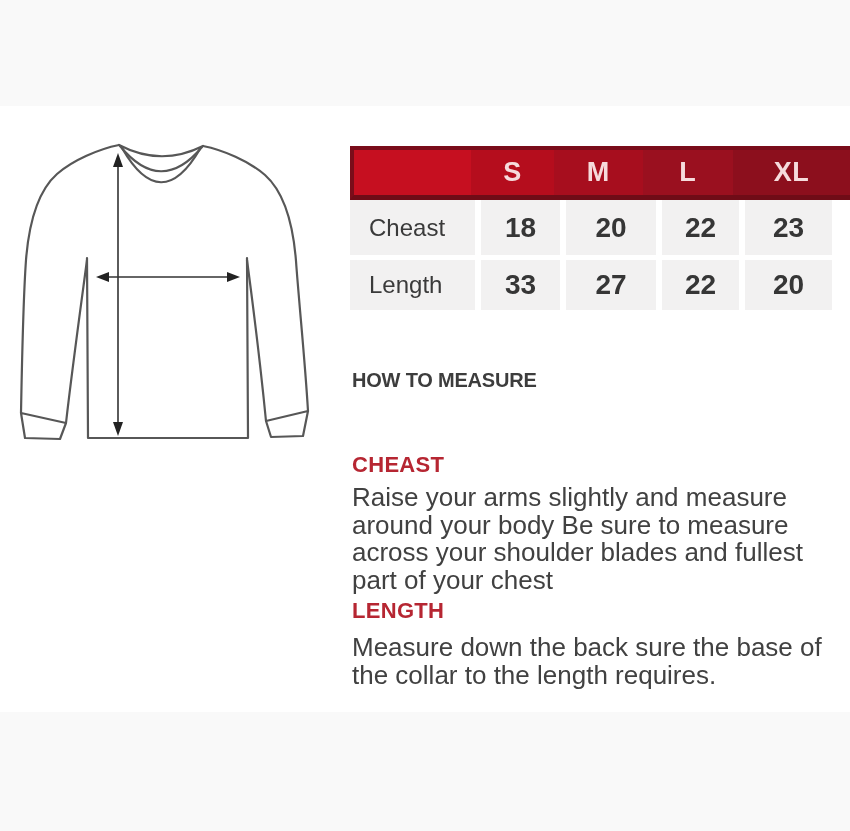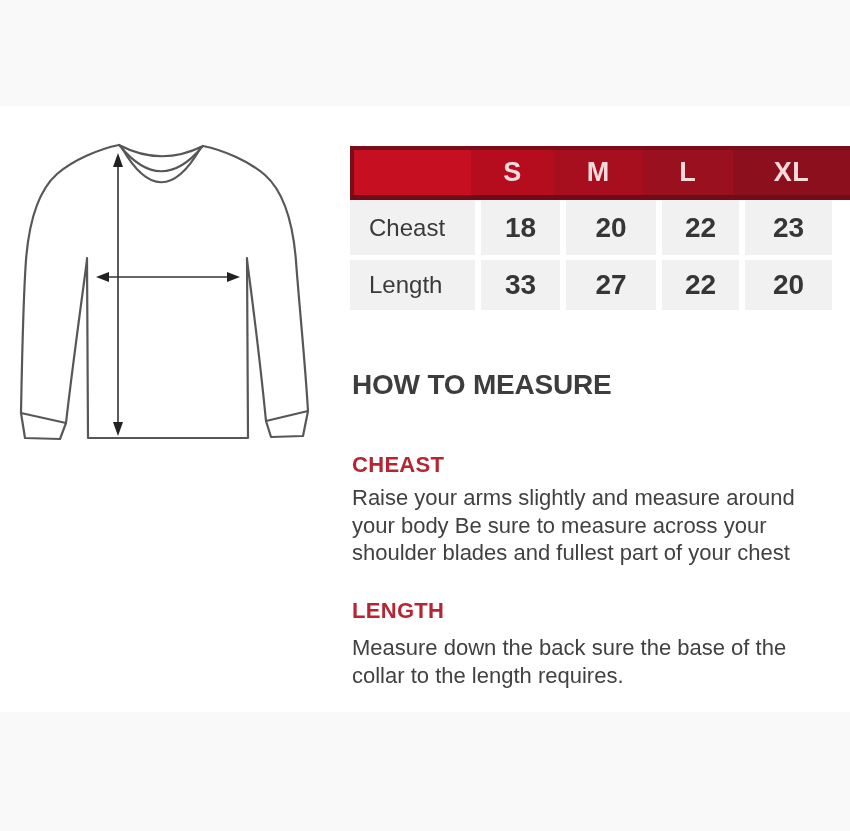"HOW TO MEASURE" .htm-title { font-size: 28px -> 20px }
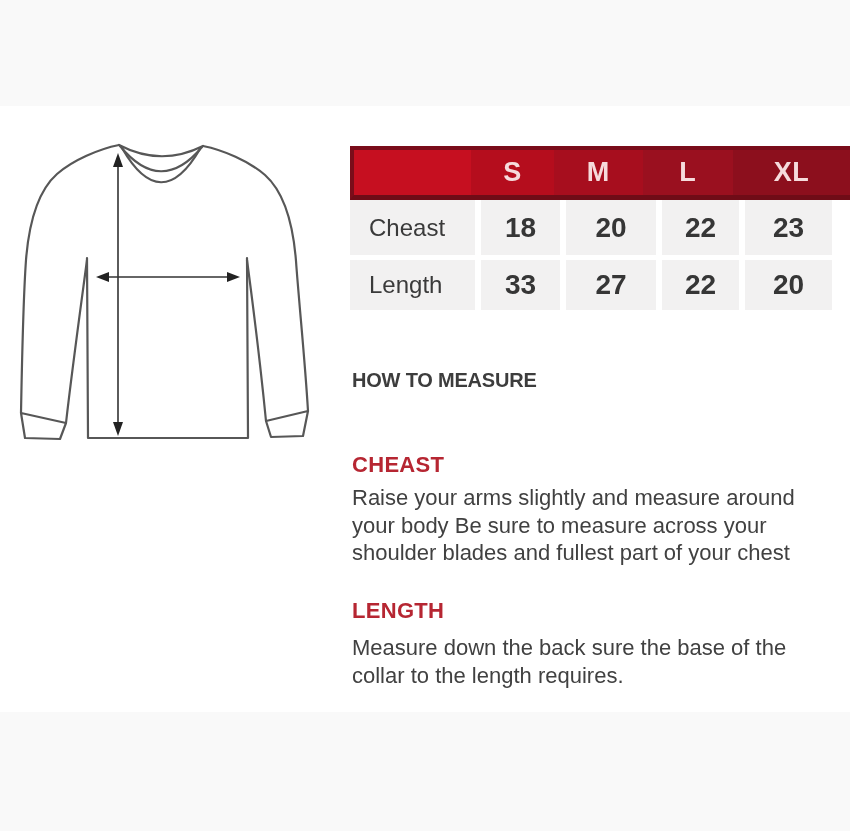"Raise your arms slightly and" .sec-body { font-size: 22px -> 26px }
